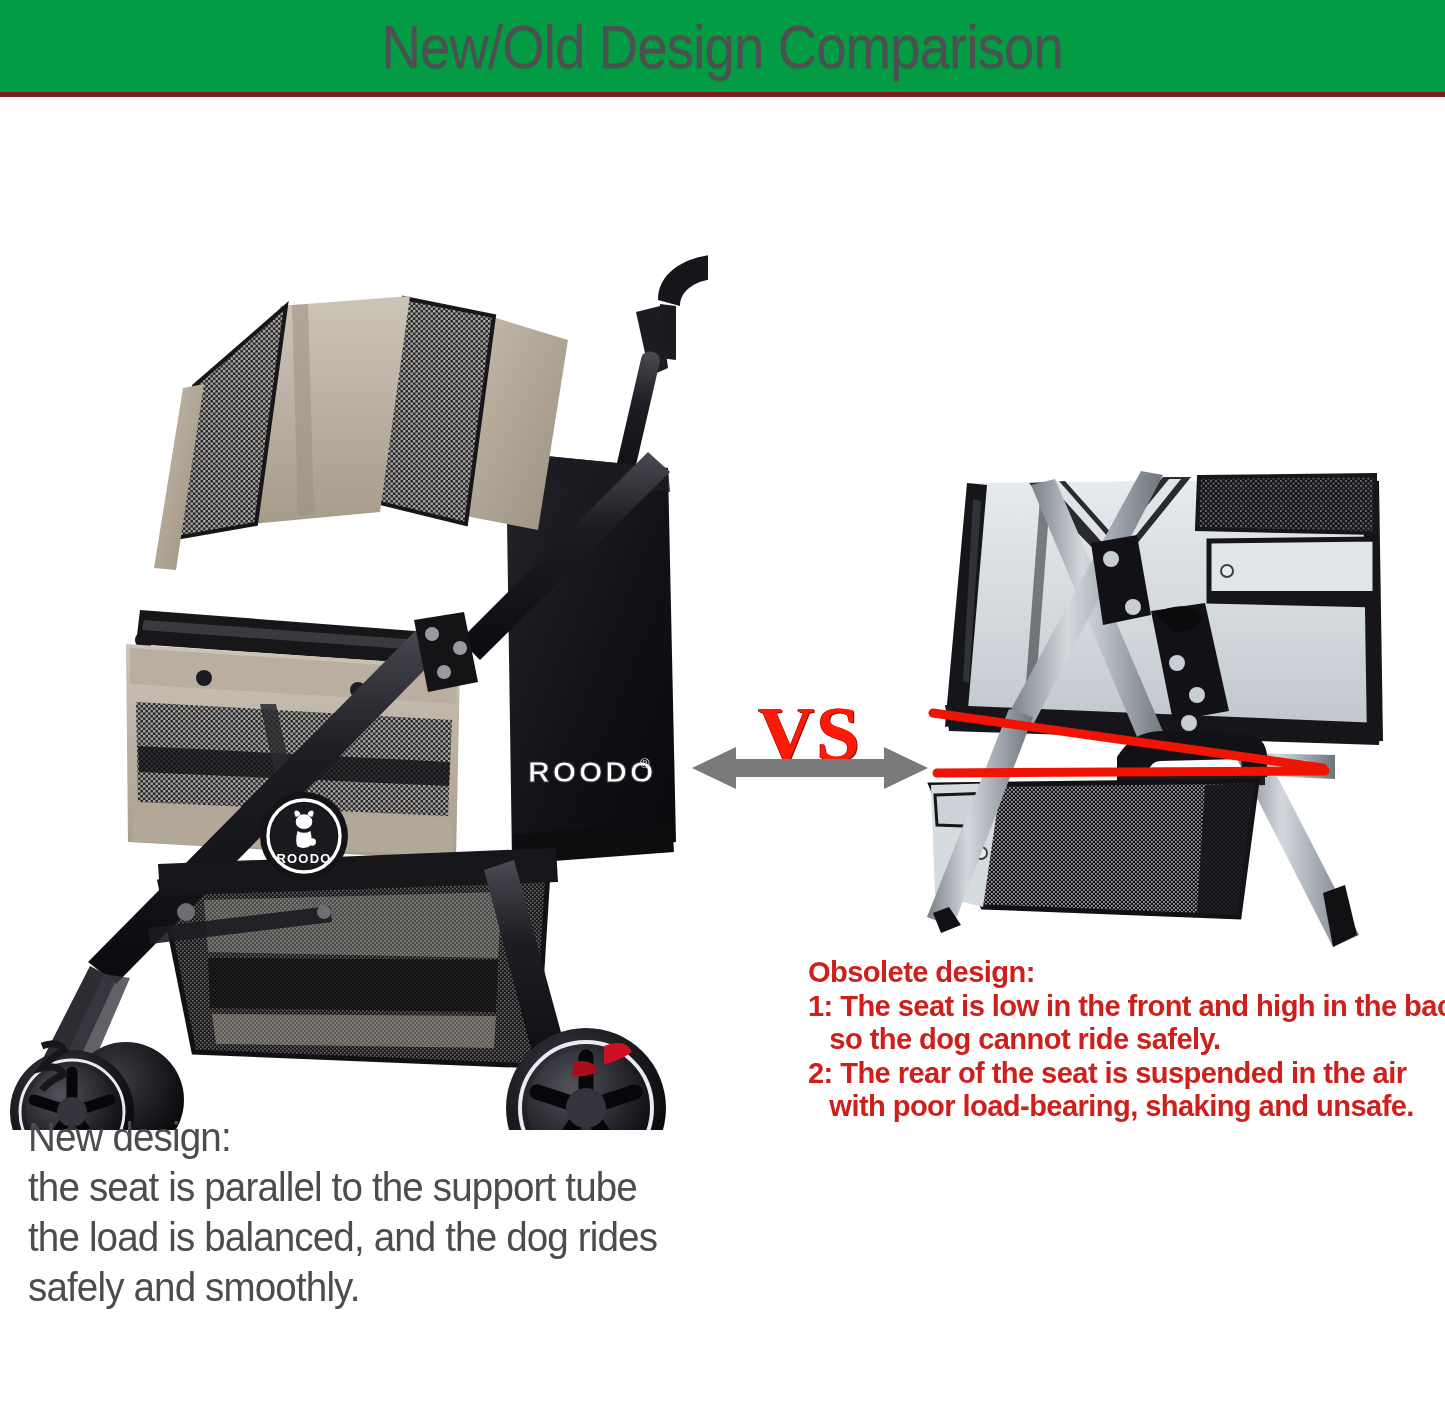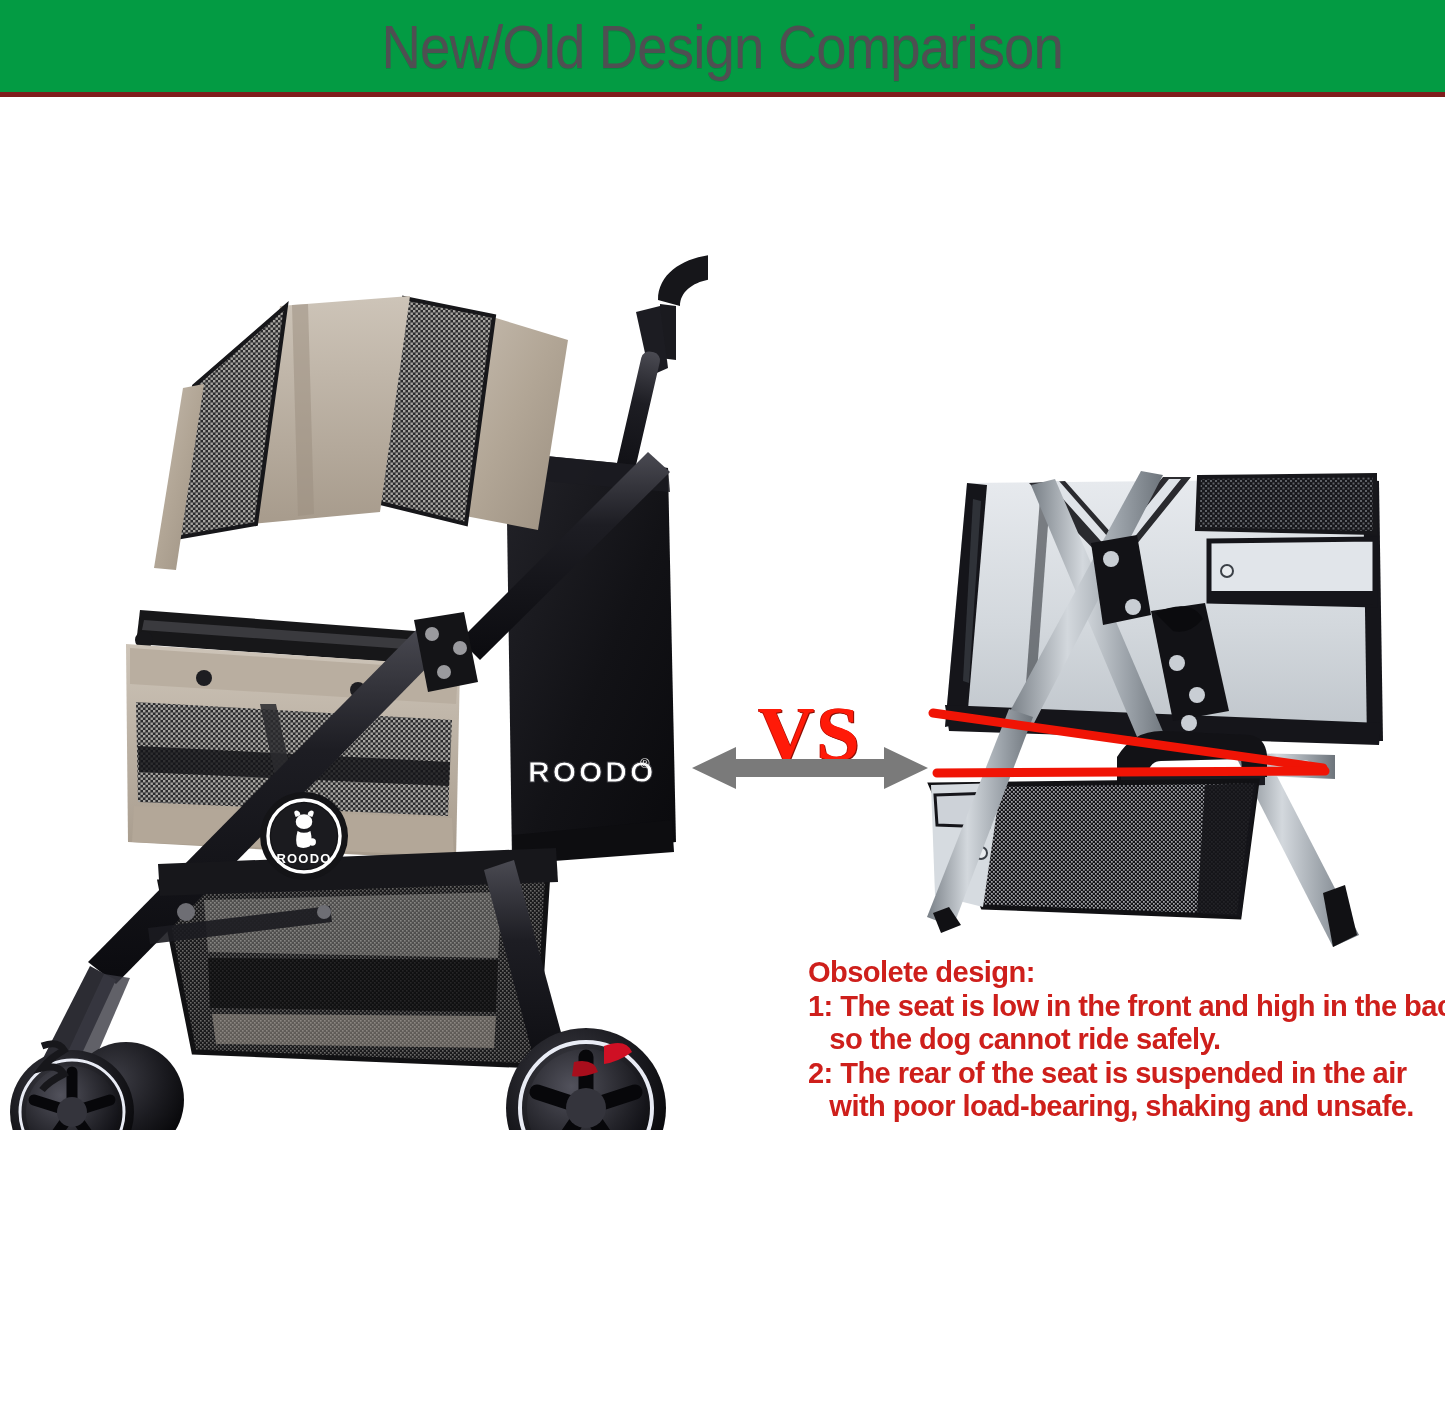"New design:" div.pane { html: none -> <div> <div>New design:</div> <div>the seat is parallel to the support tube</div> <div>the load is balanced, and the dog rides</div> <div>safely and smoothly.</div> </div> }
